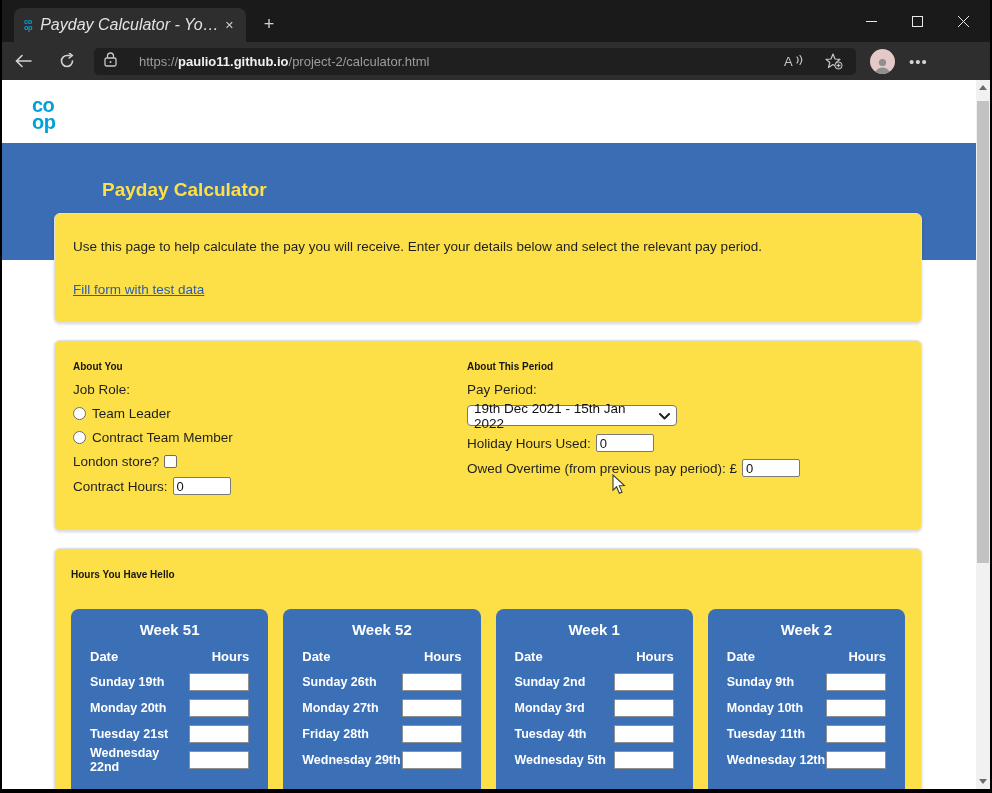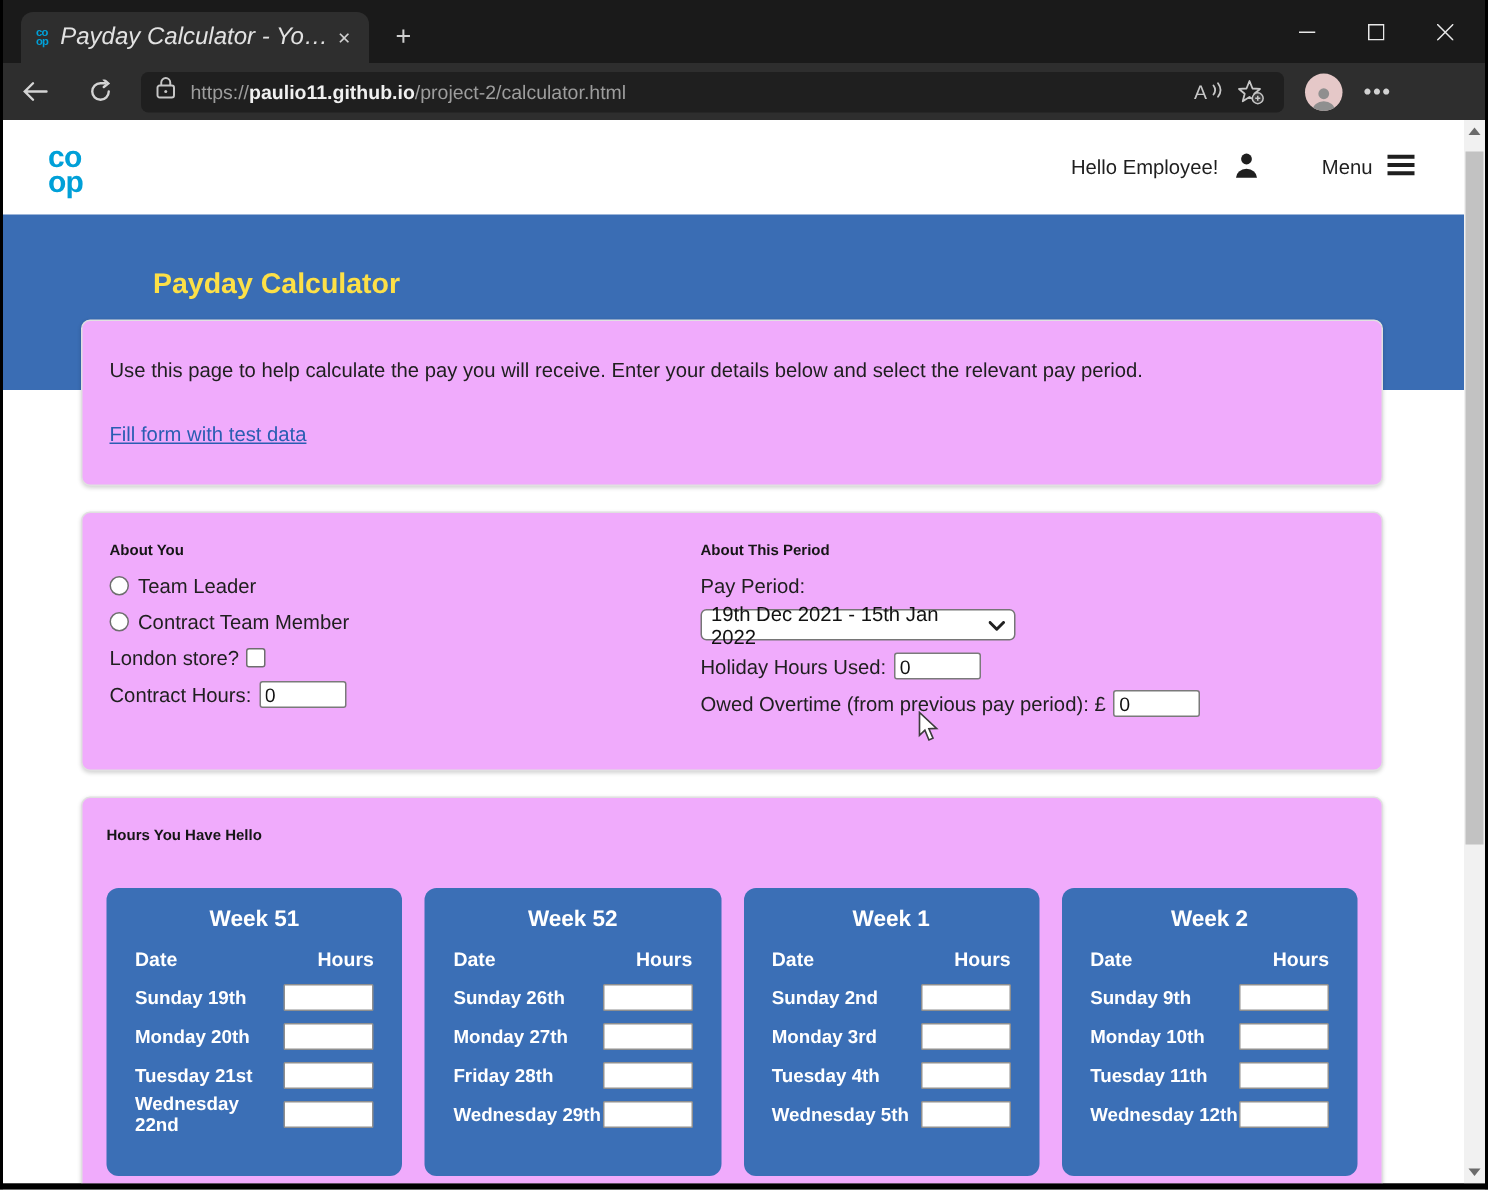"https://paulio11.github.io/project-2/cal" .urlfield { gap: none -> 12px }
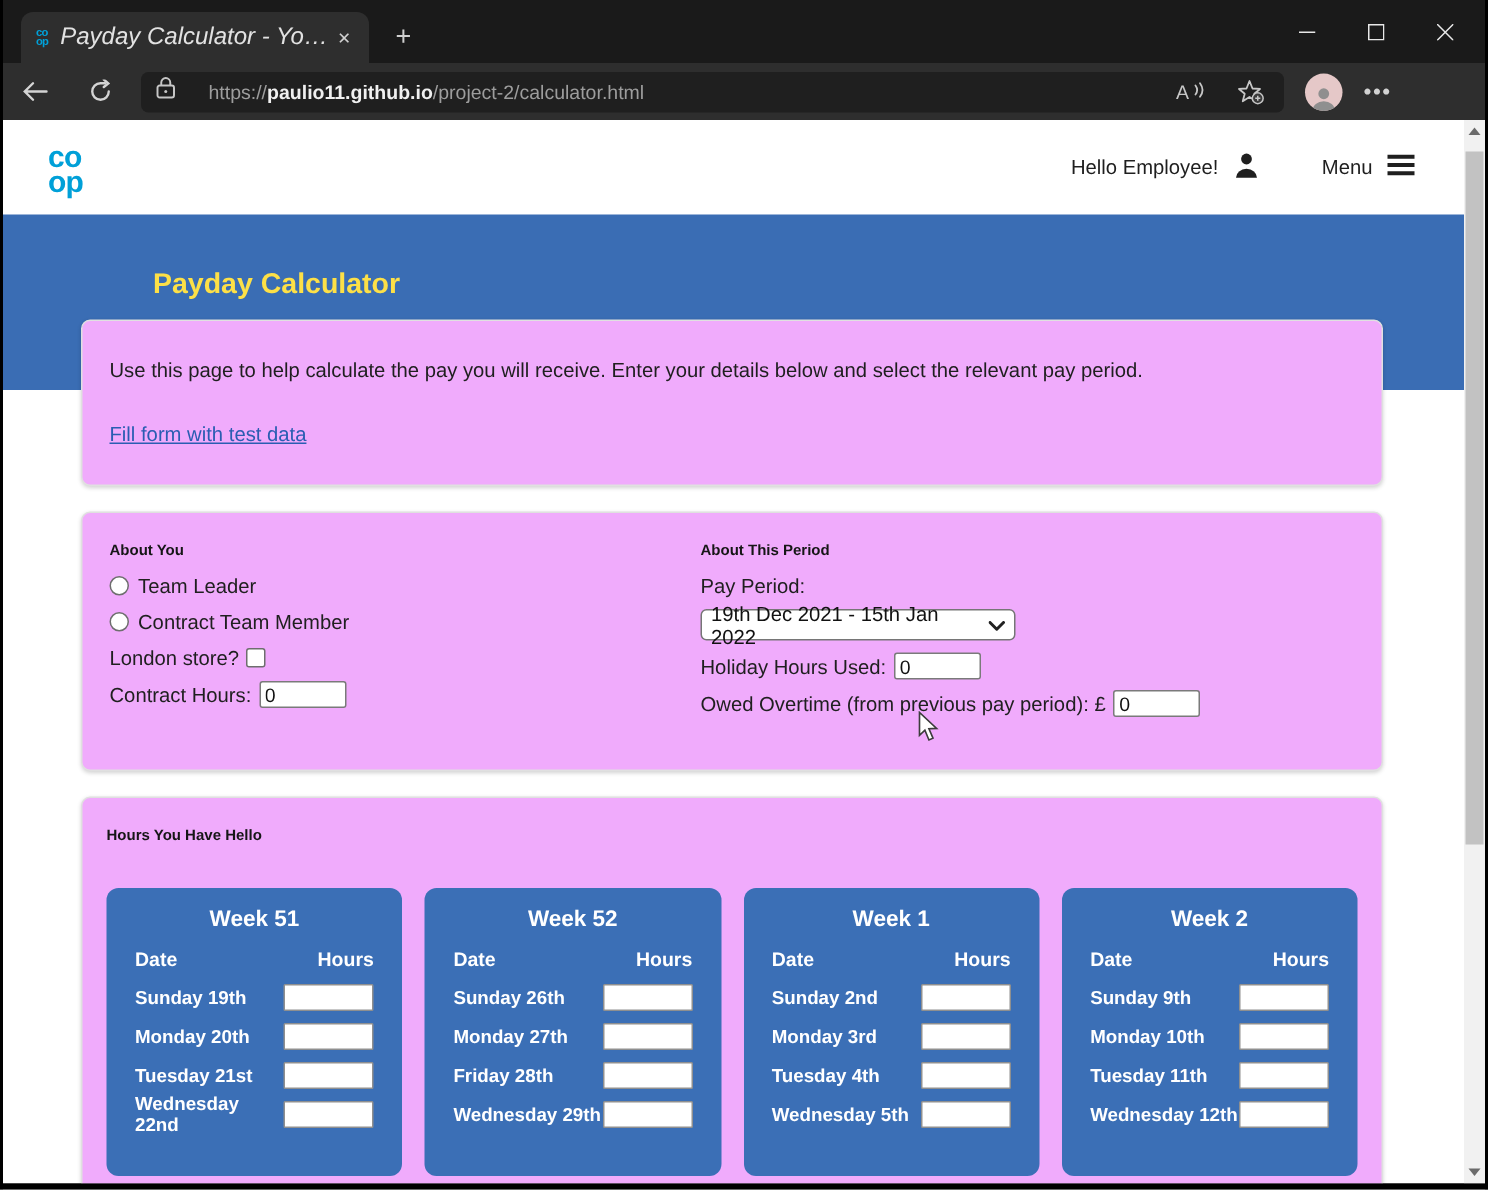"Hello Employee!" div.hdr-right { html: <div> <span>Hello Employee!</span> <span> <svg> <circle></circle> <path></path> </svg> </span> <span>Menu</span> <span> <svg> <path></path> </svg> </span> </div> -> none }
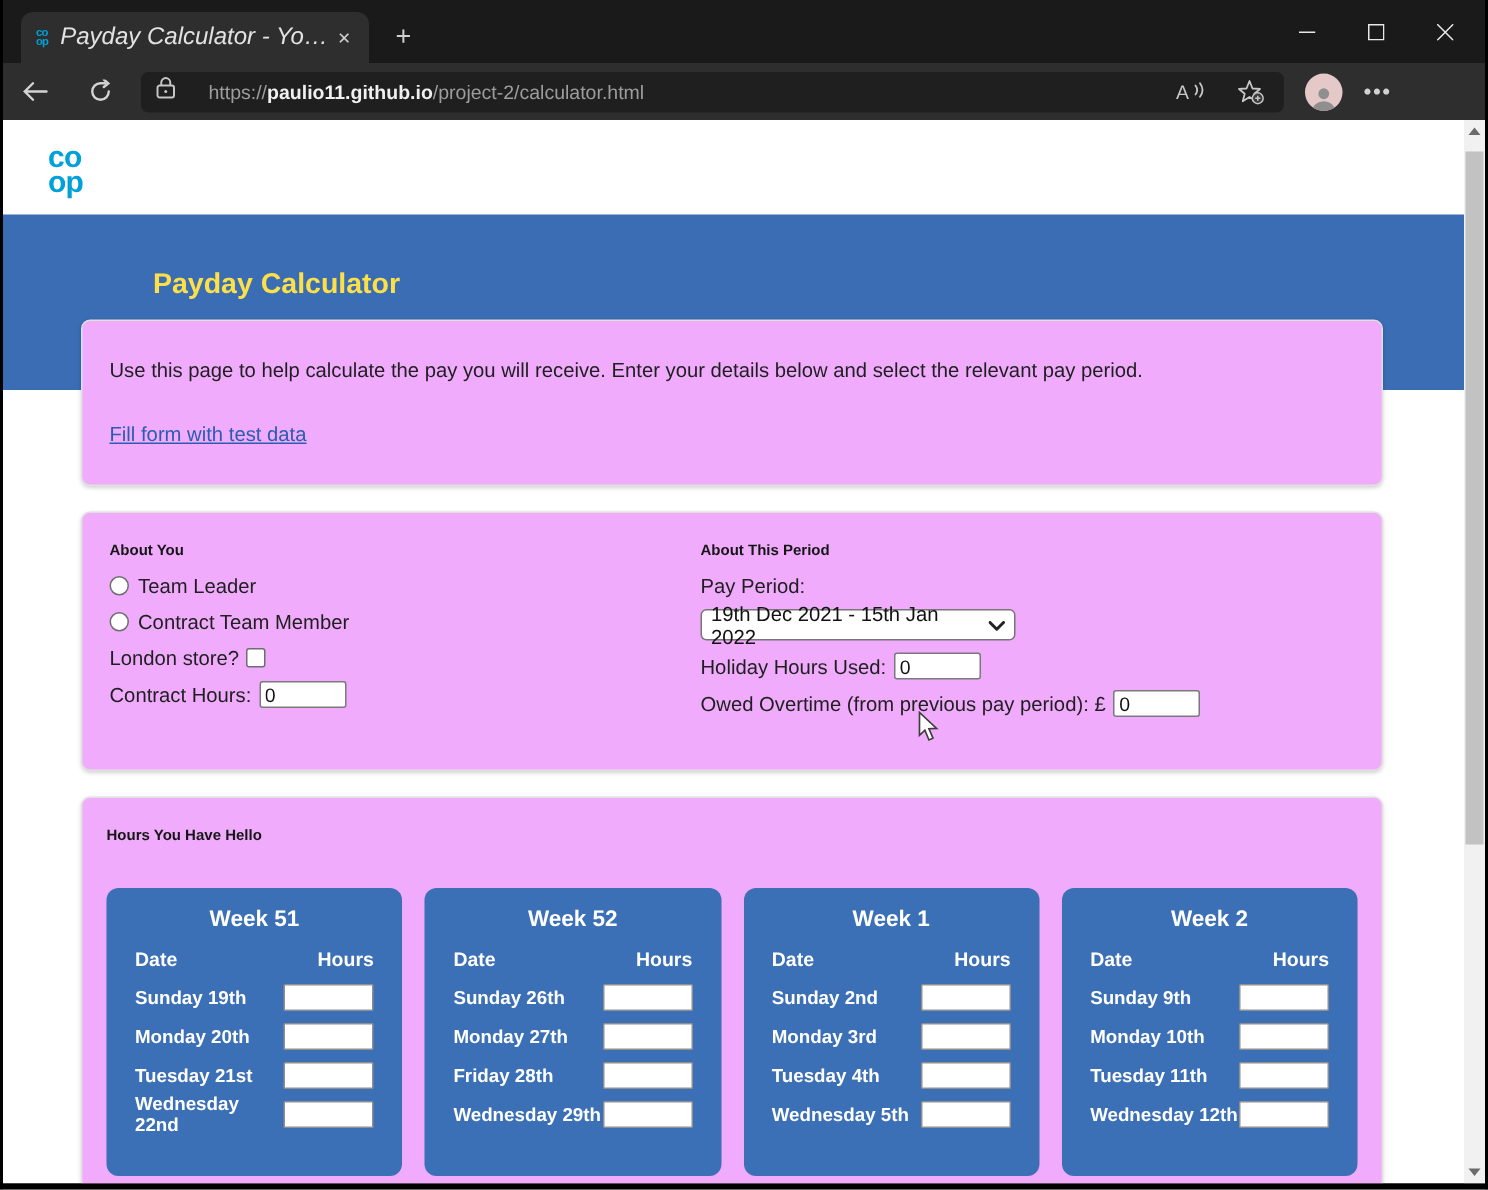"Use this page to help" .card { background: #f0abfc -> #fde047 }
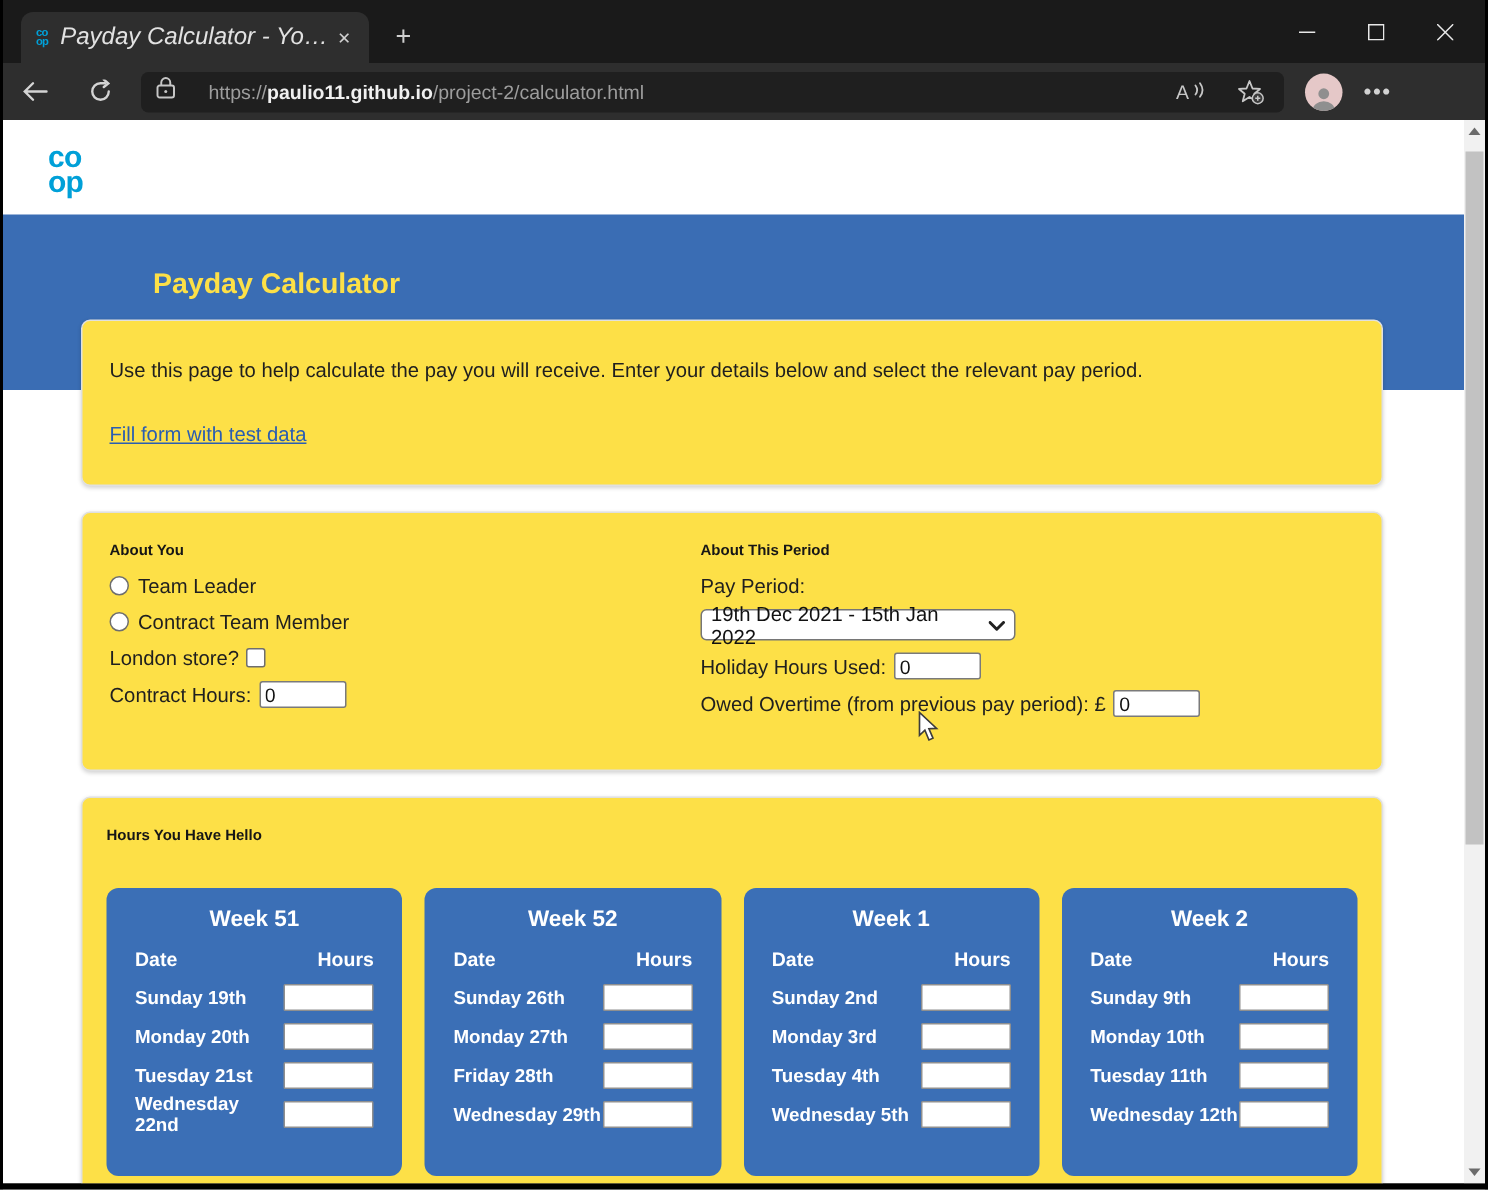"Job Role:" div.frow { html: none -> <div>Job Role:</div> }
